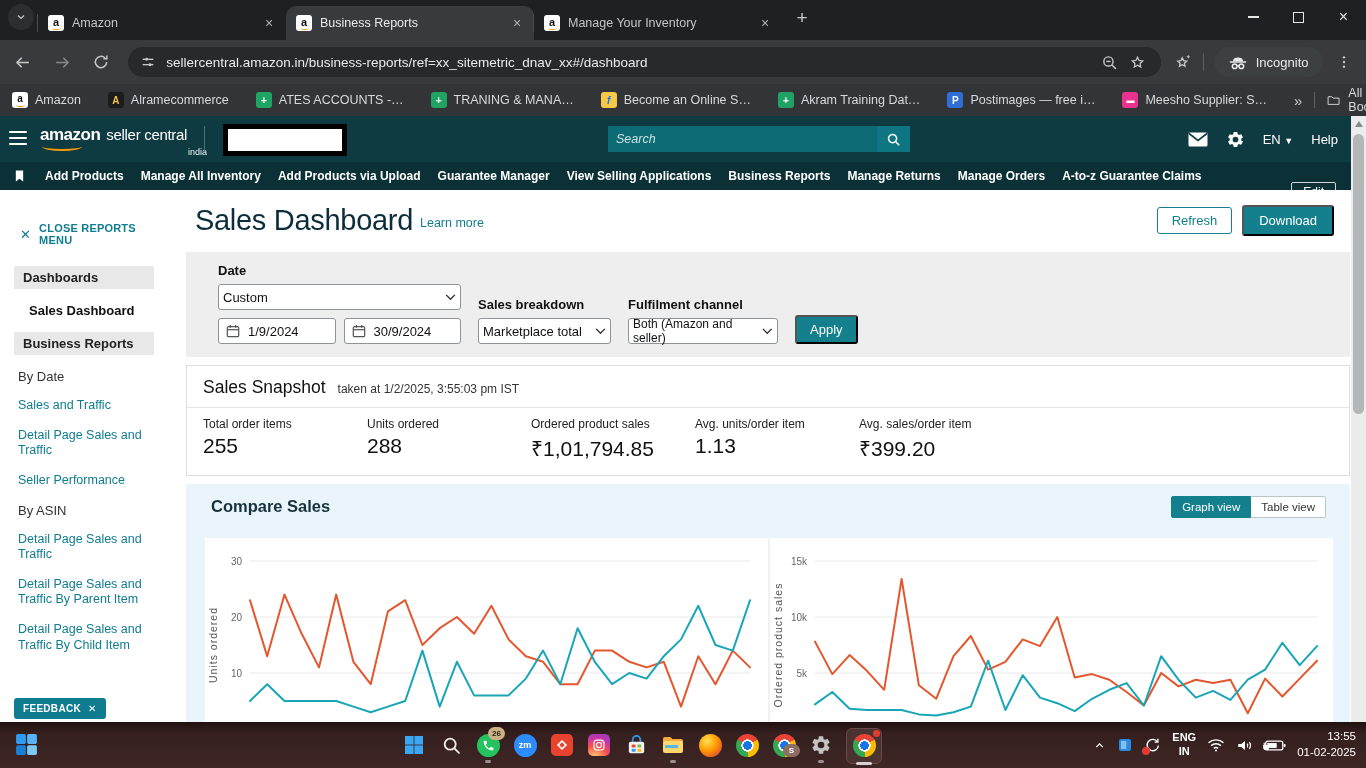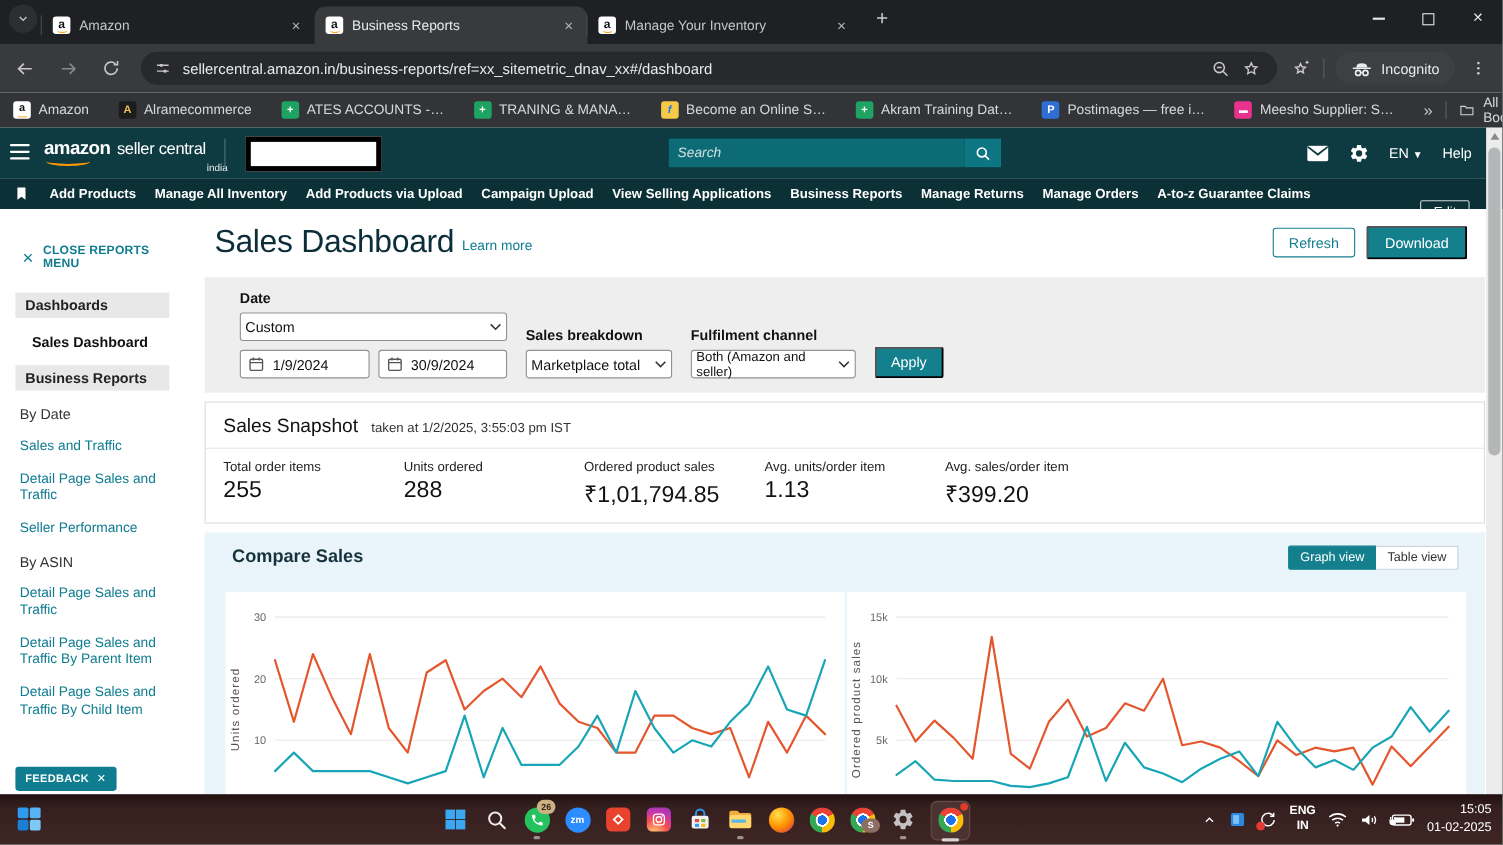"Campaign Upload" span.navitem { text: Campaign Upload -> Guarantee Manager }
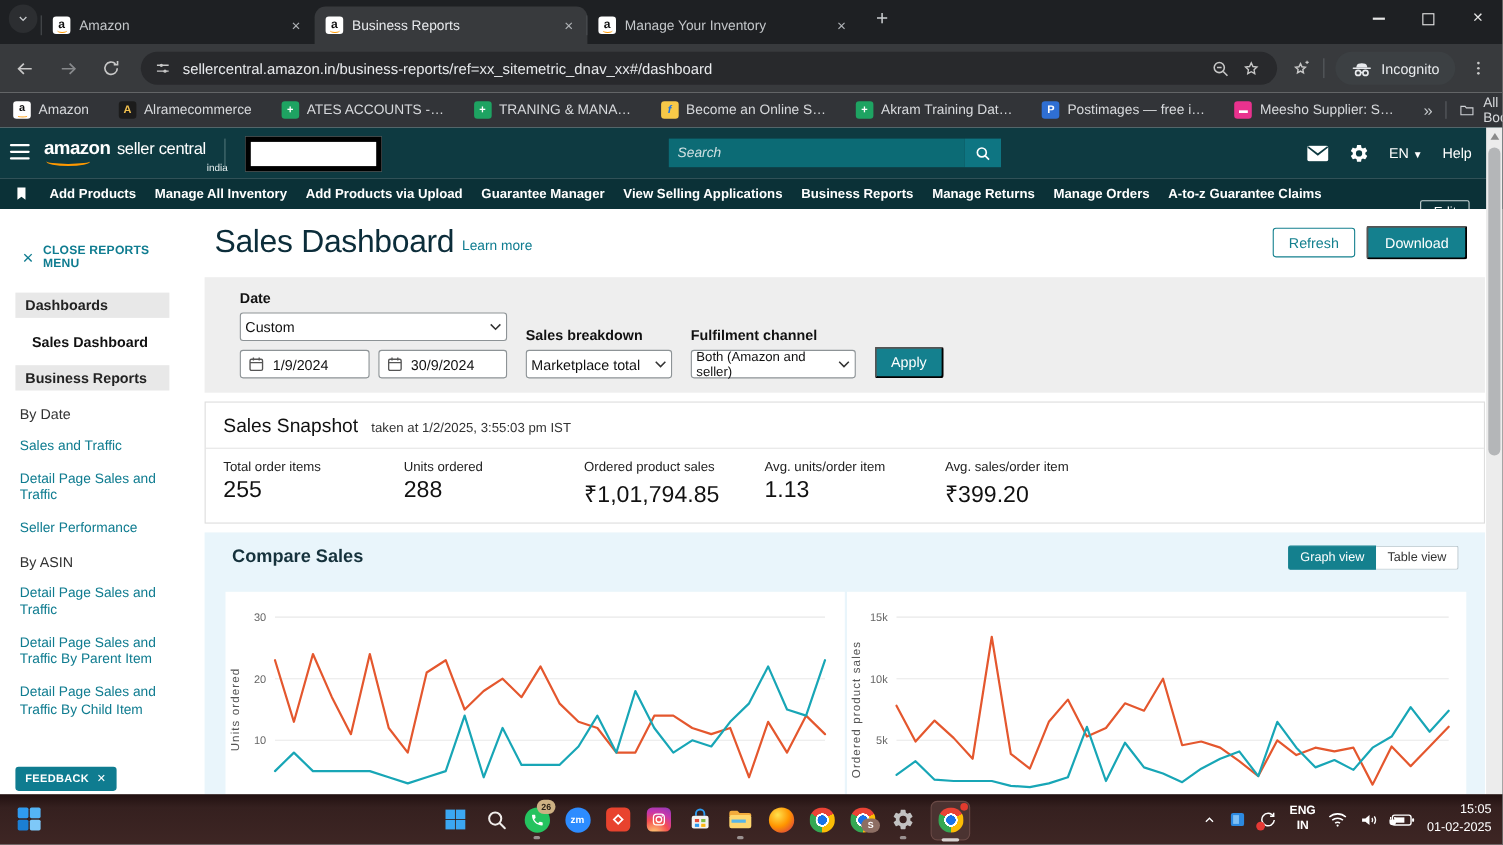"15:05" div { text: 15:05 -> 13:55 }
